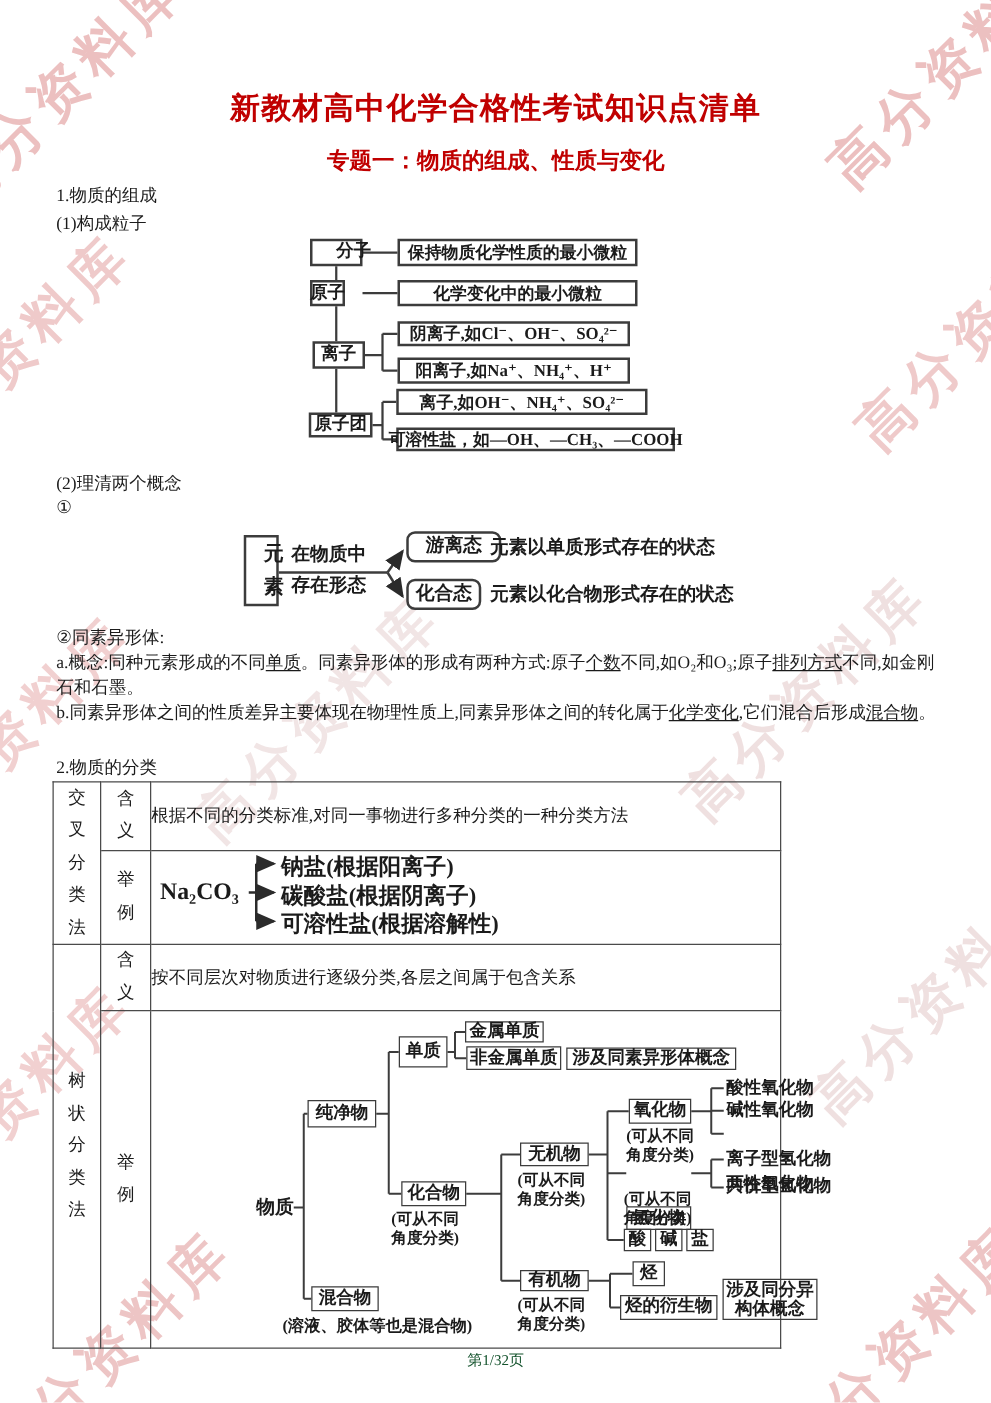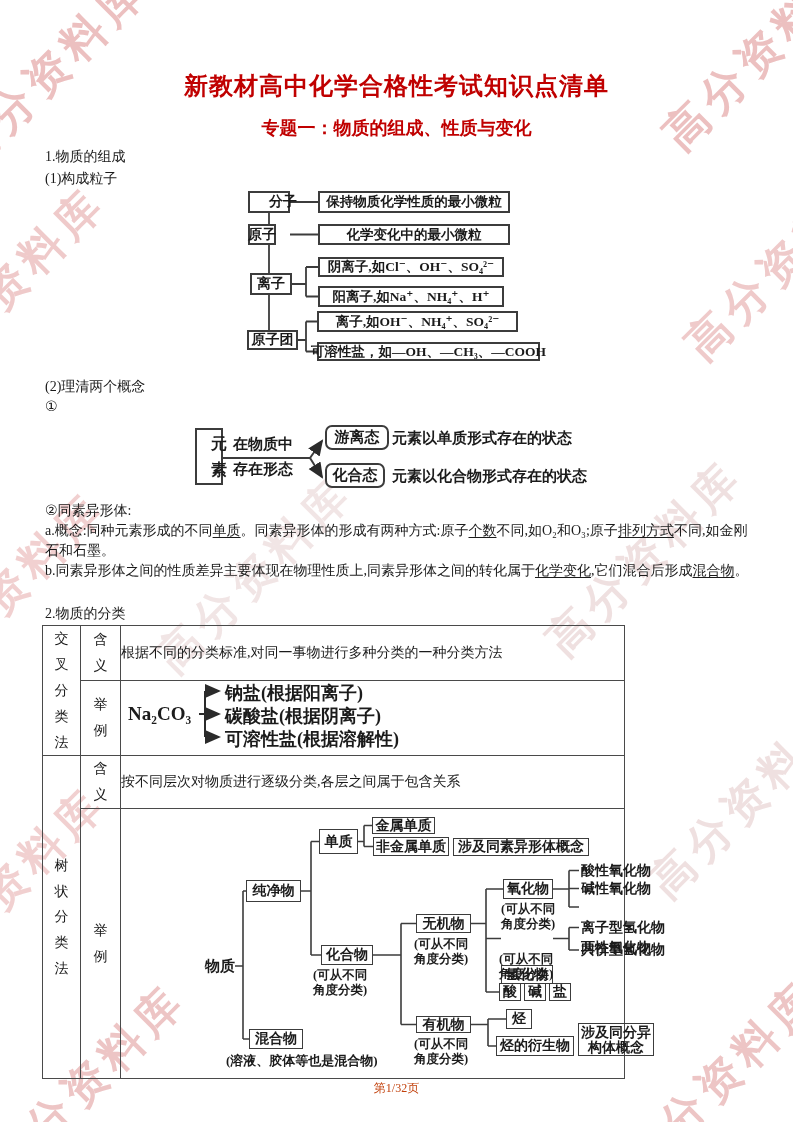"游离态" div.bx { width: 64px -> 76px }
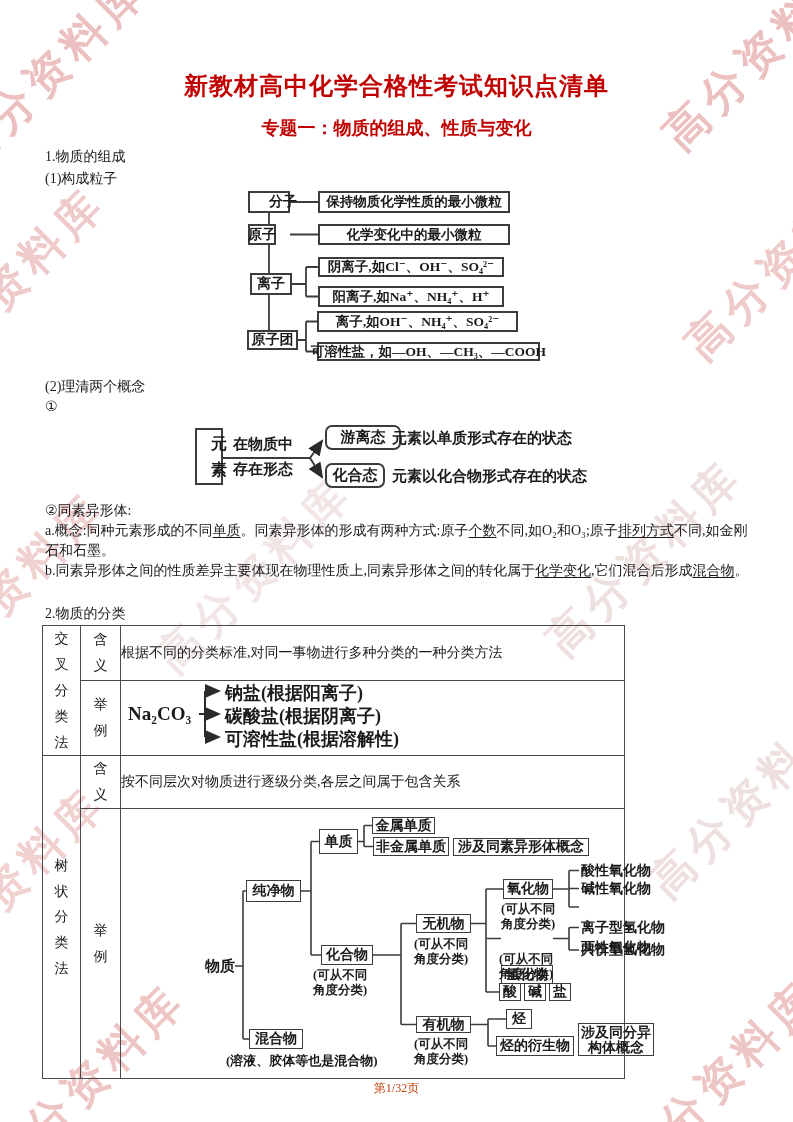"第1/32页" .footer { color: #c2410c -> #14532d }
